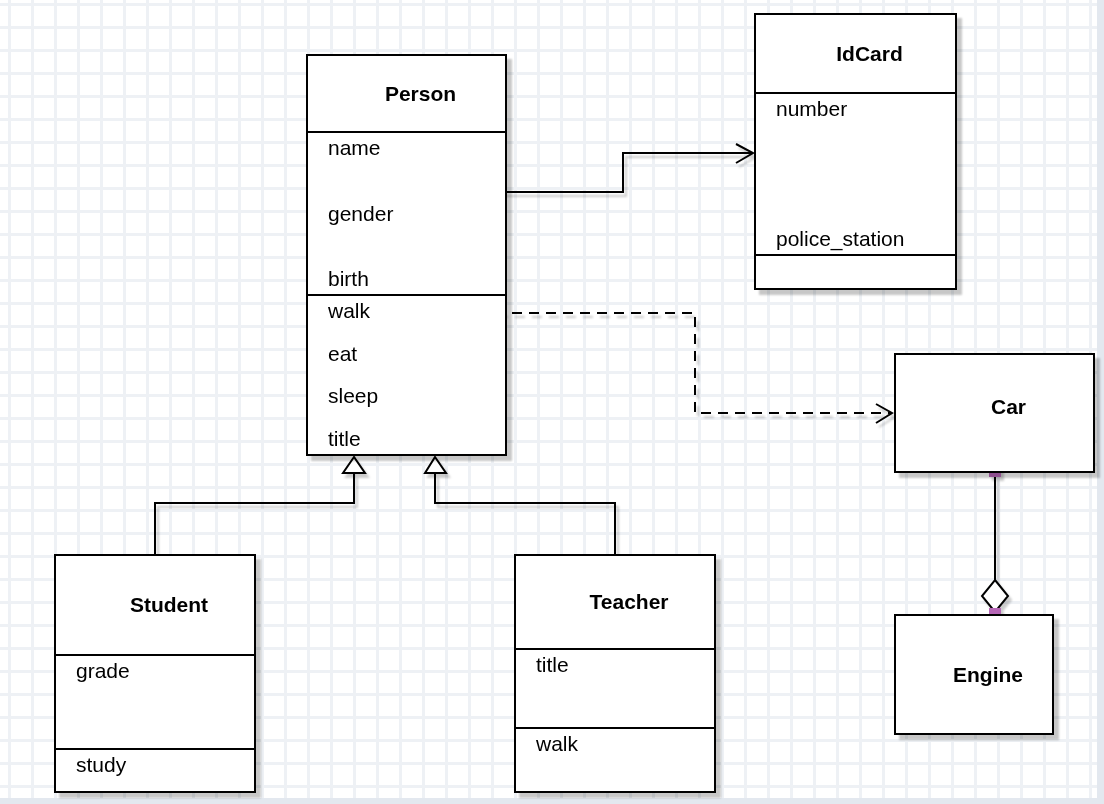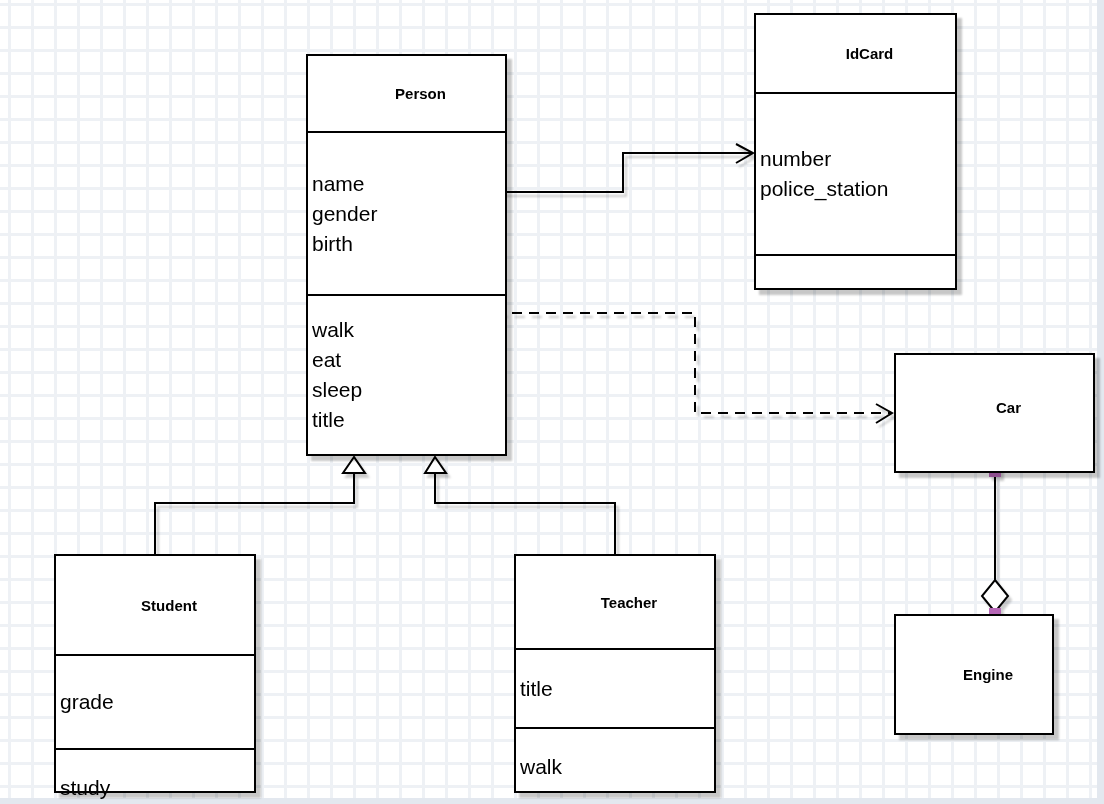"IdCard" .title { font-size: 15px -> 21px }
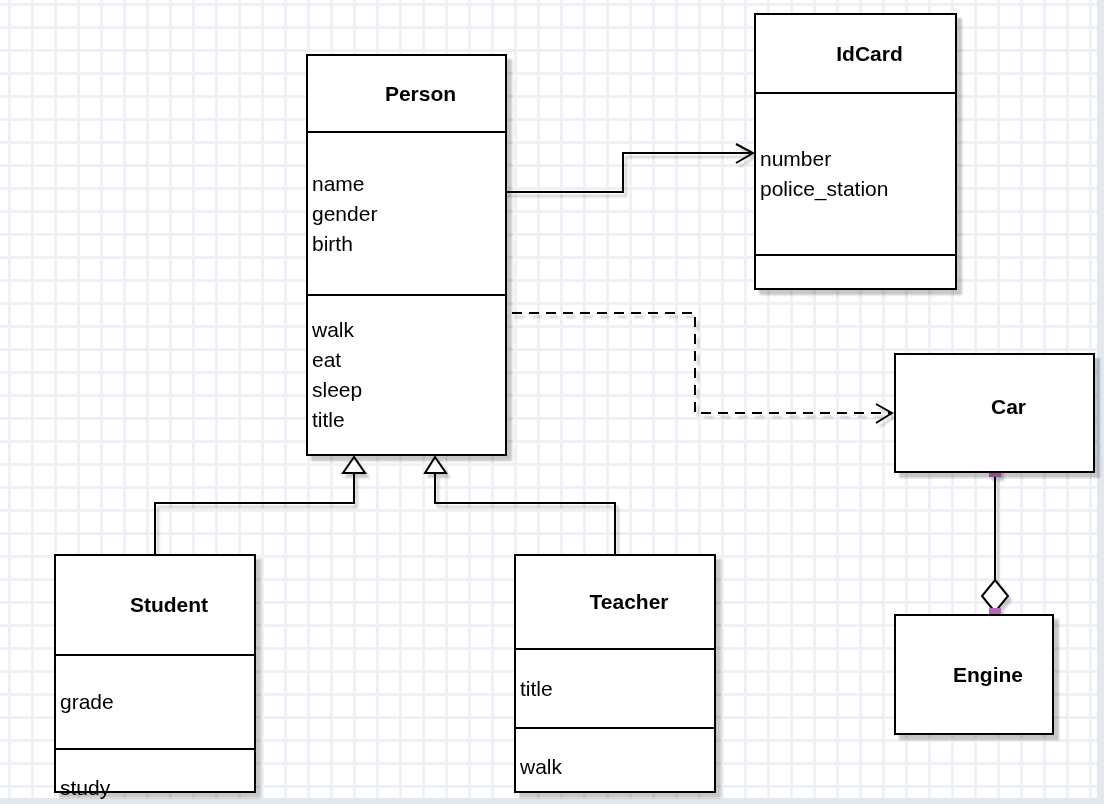"number" .members { justify-content: center -> space-between; padding-left: 4px -> 20px }
